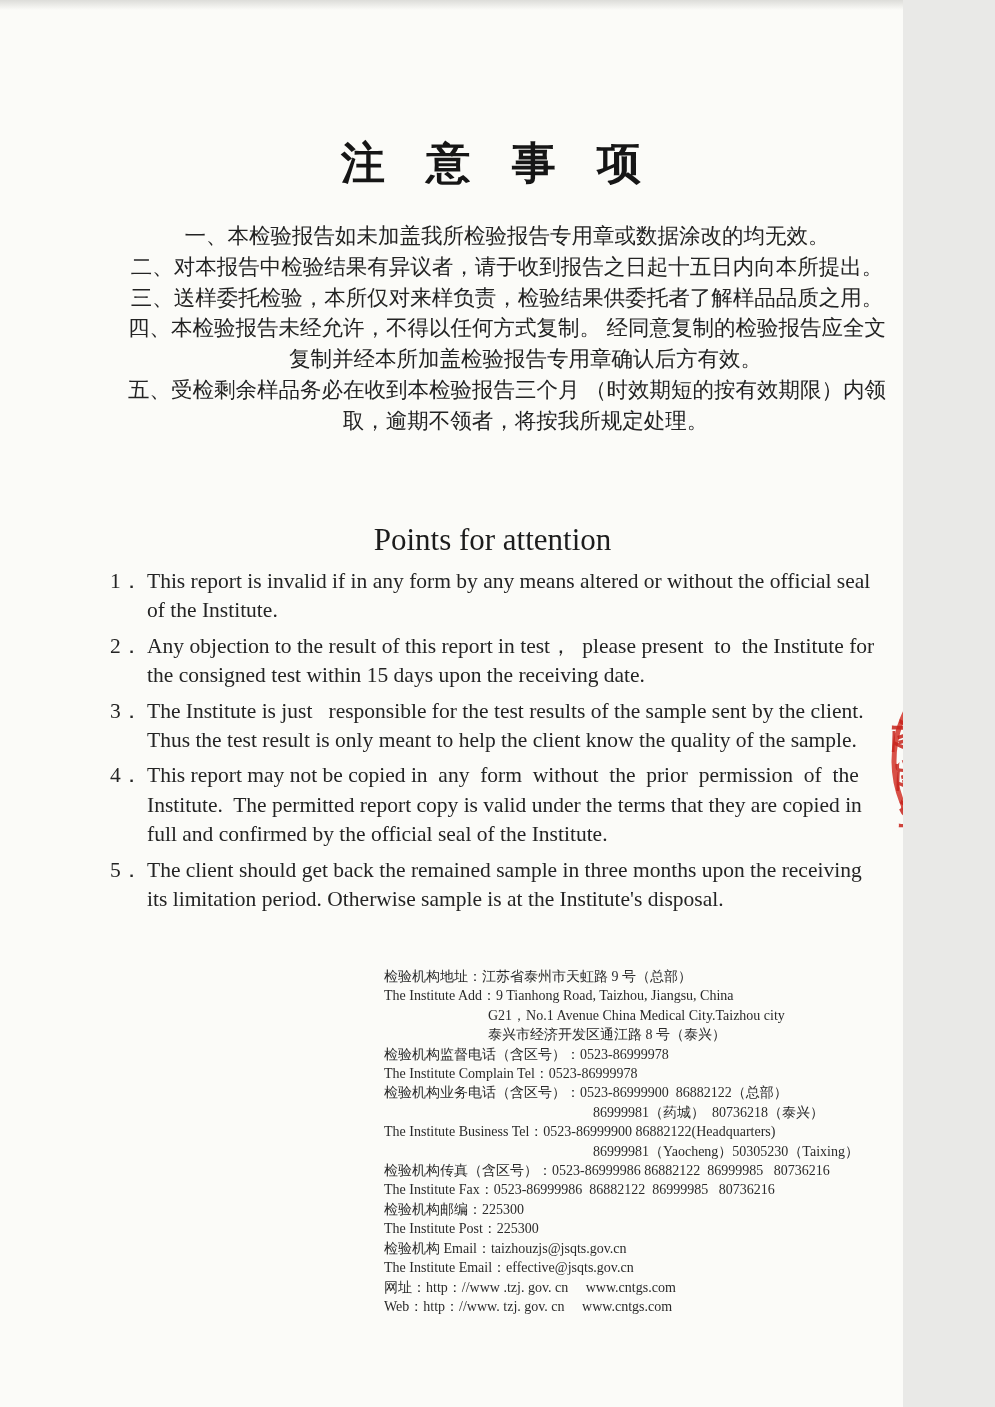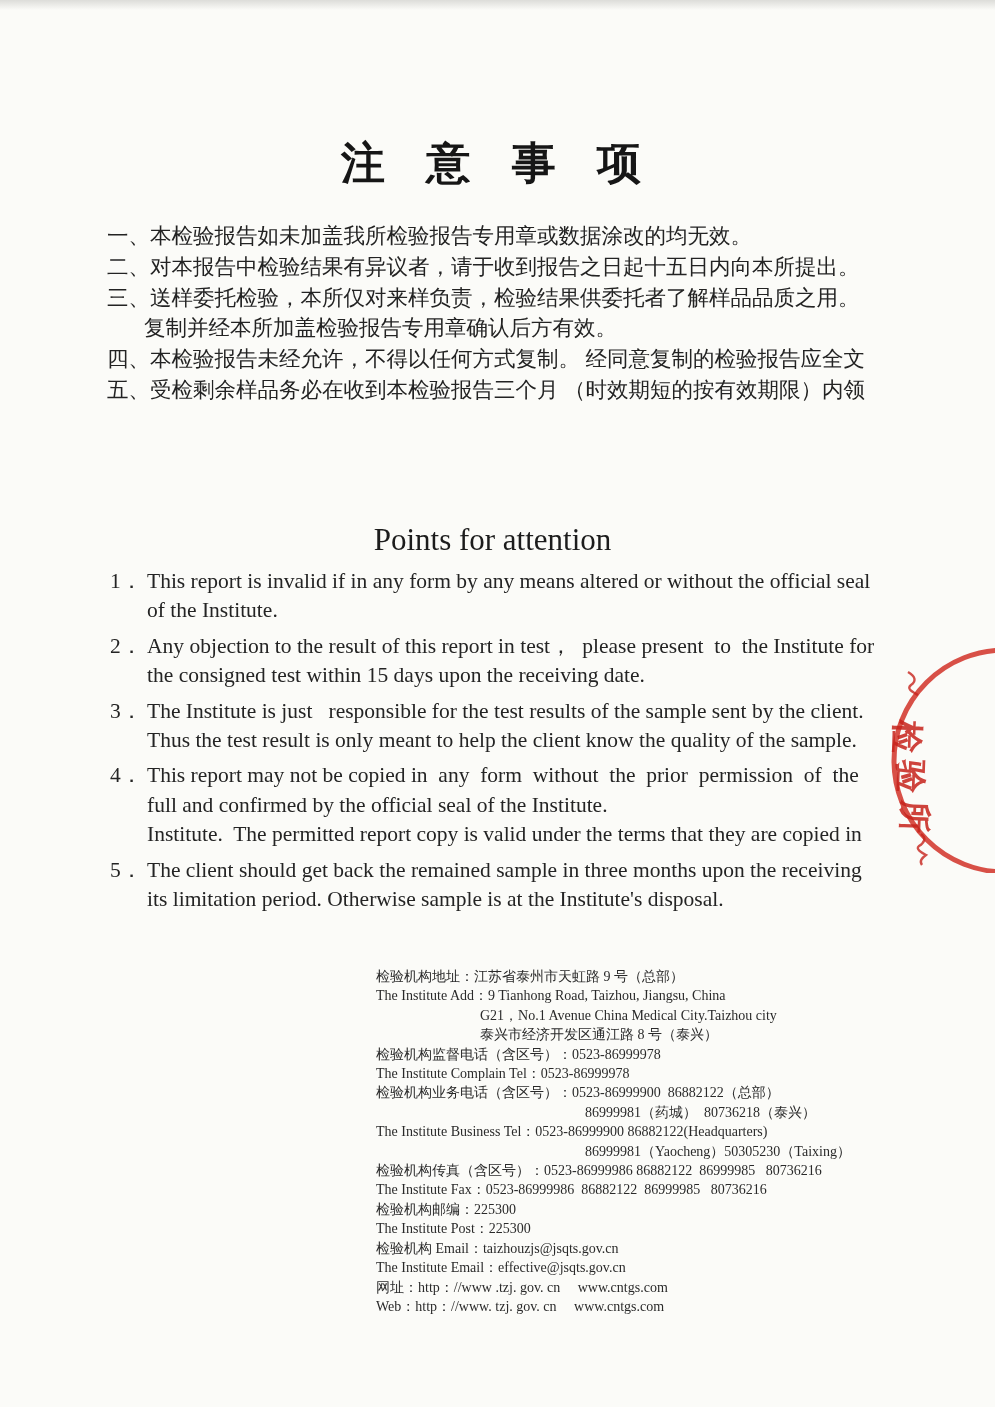"注 意 事 项" .page { width: 995px -> 903px }
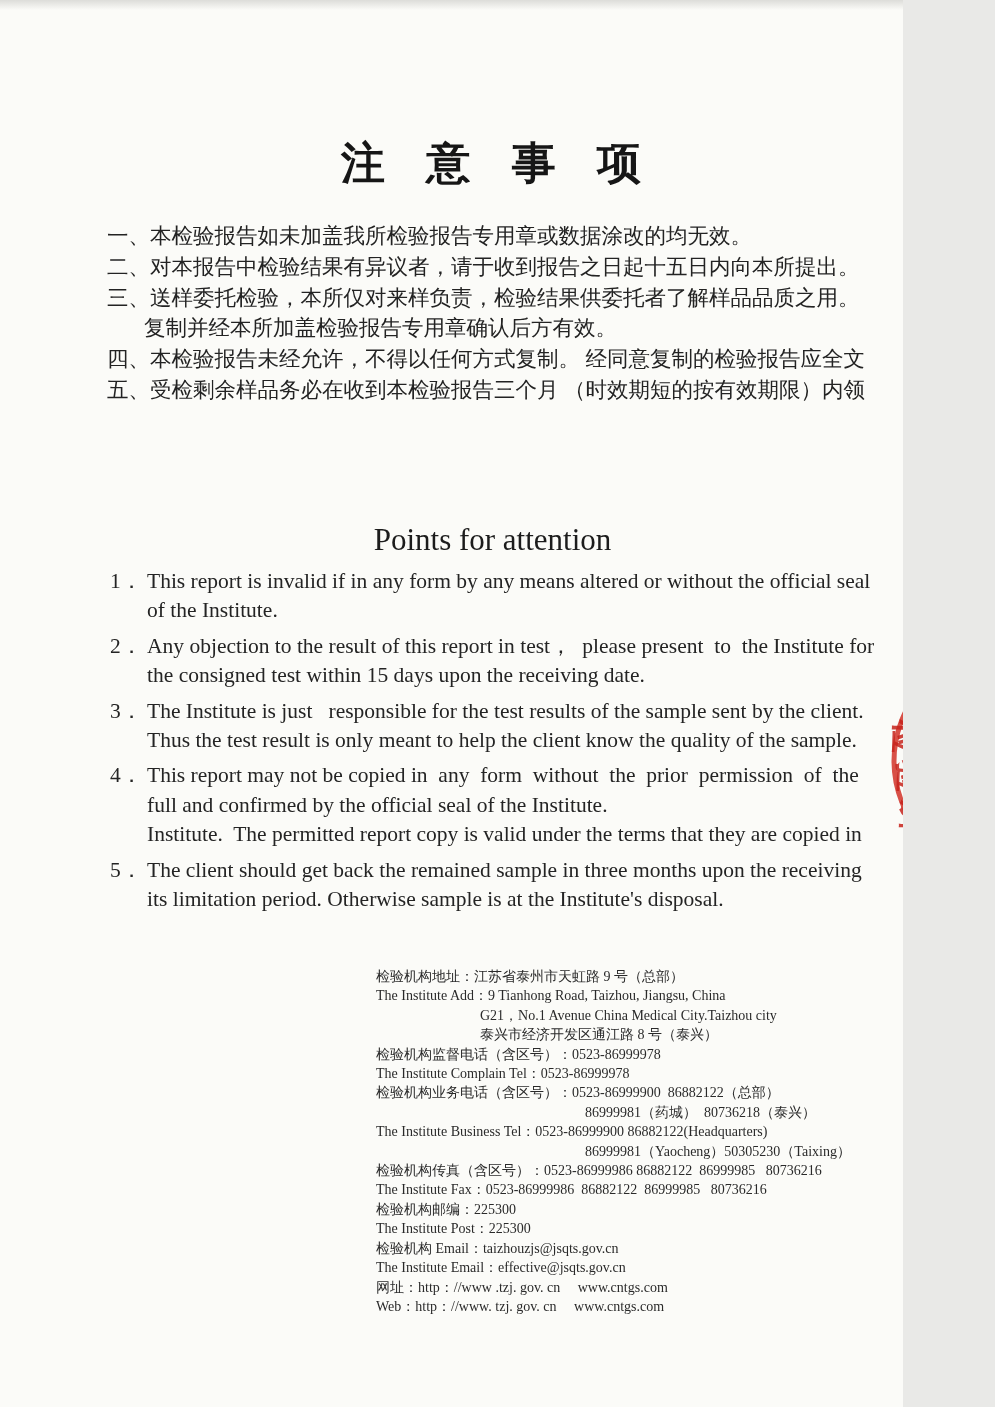"一、本检验报告如未加盖我所检验报告专用章或数据涂改的均无效。" .cn-line { text-align: none -> center }
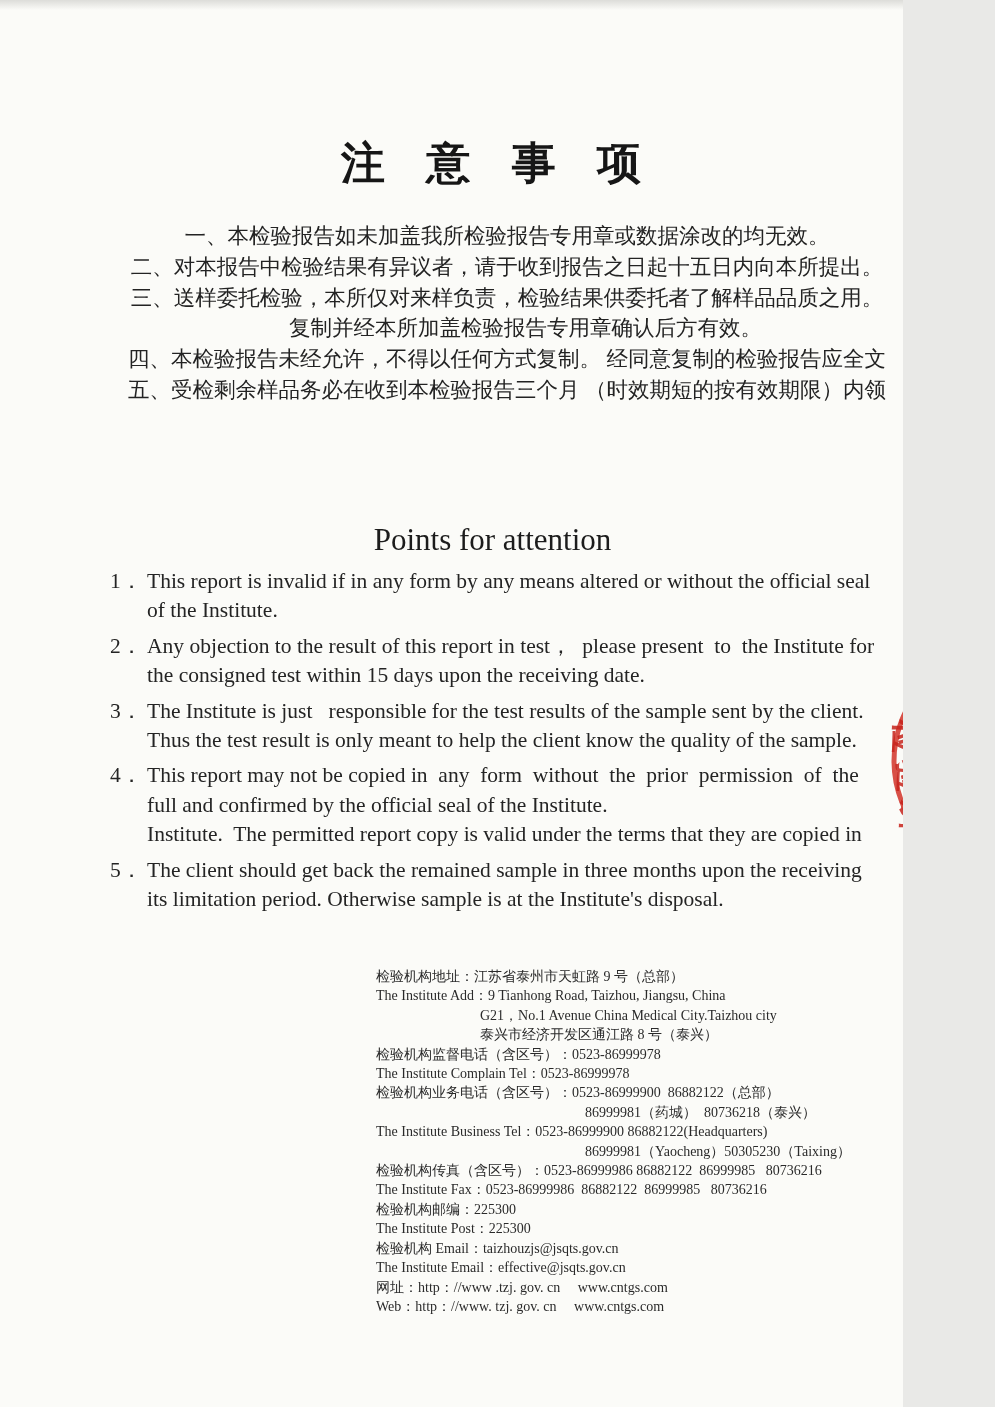"复制并经本所加盖检验报告专用章确认后方有效。" div.cn-line { order: before "四、本检验报告未经允许，不得以任何方式复制。 经同意复制的检验报告应全文" -> after "四、本检验报告未经允许，不得以任何方式复制。 经同意复制的检验报告应全文" }
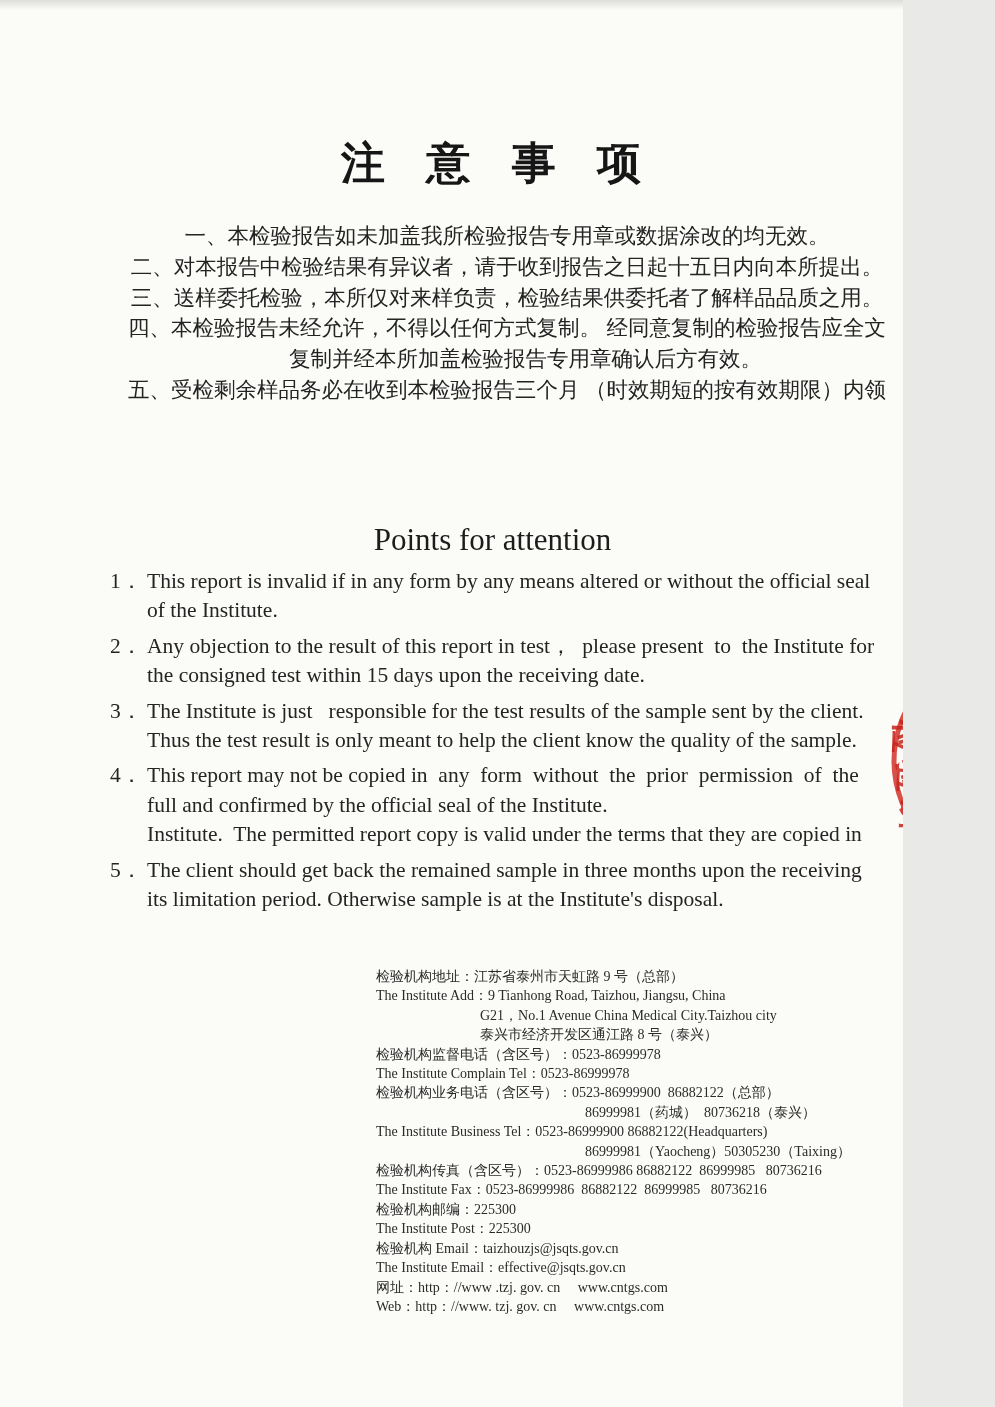"取，逾期不领者，将按我所规定处理。" div.cn-line { html: none -> <div>取，逾期不领者，将按我所规定处理。</div> }
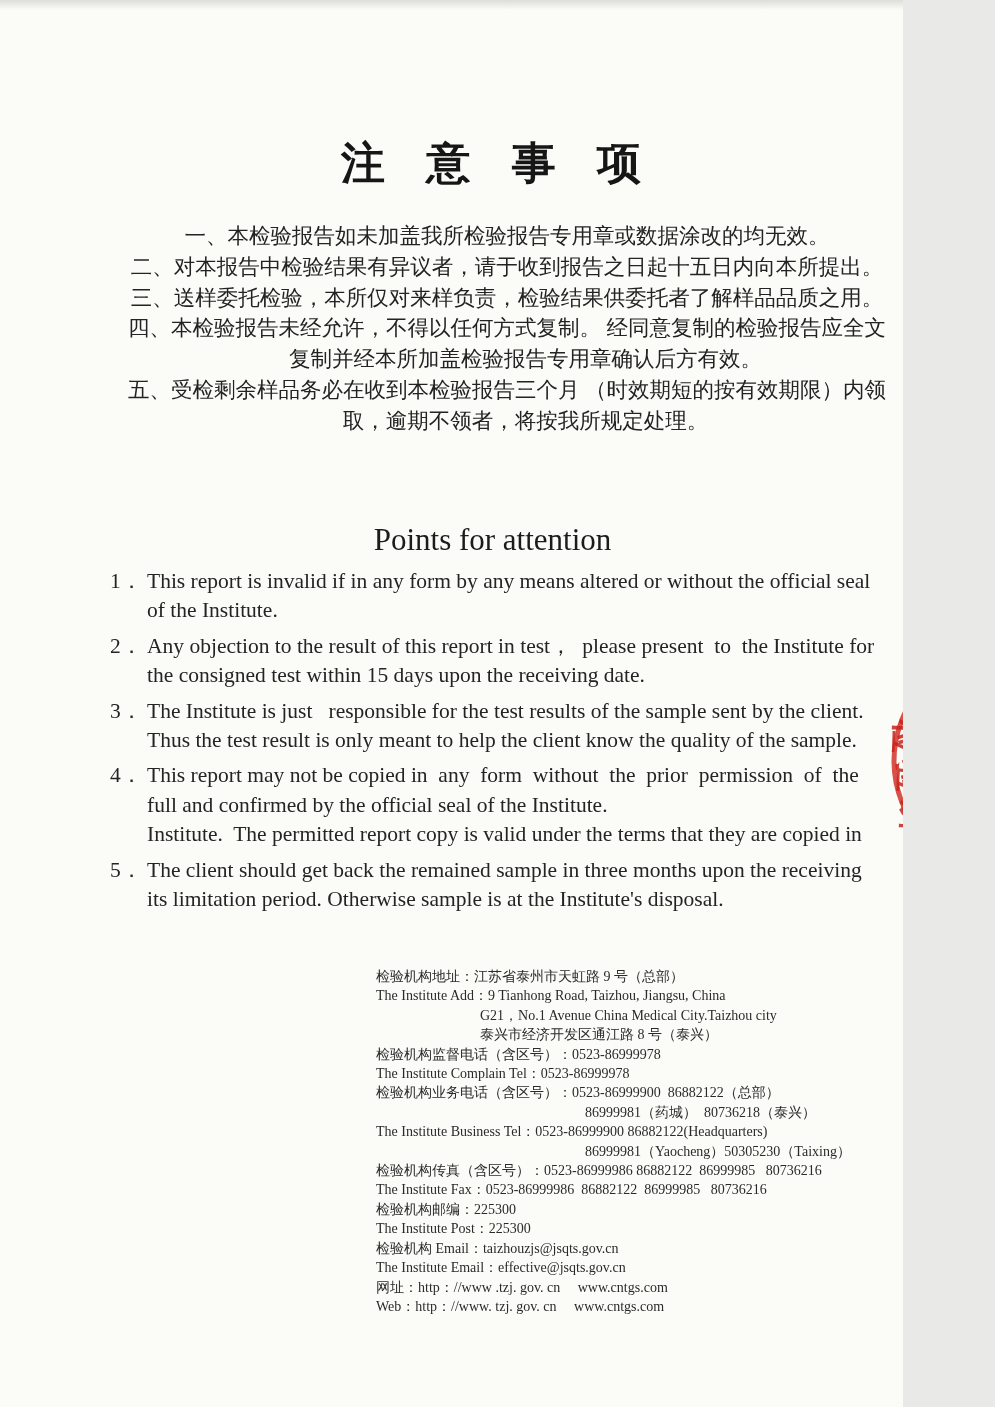"full and confirmed by the" div.en-line { order: before "Institute. The permitted report copy" -> after "Institute. The permitted report copy" }
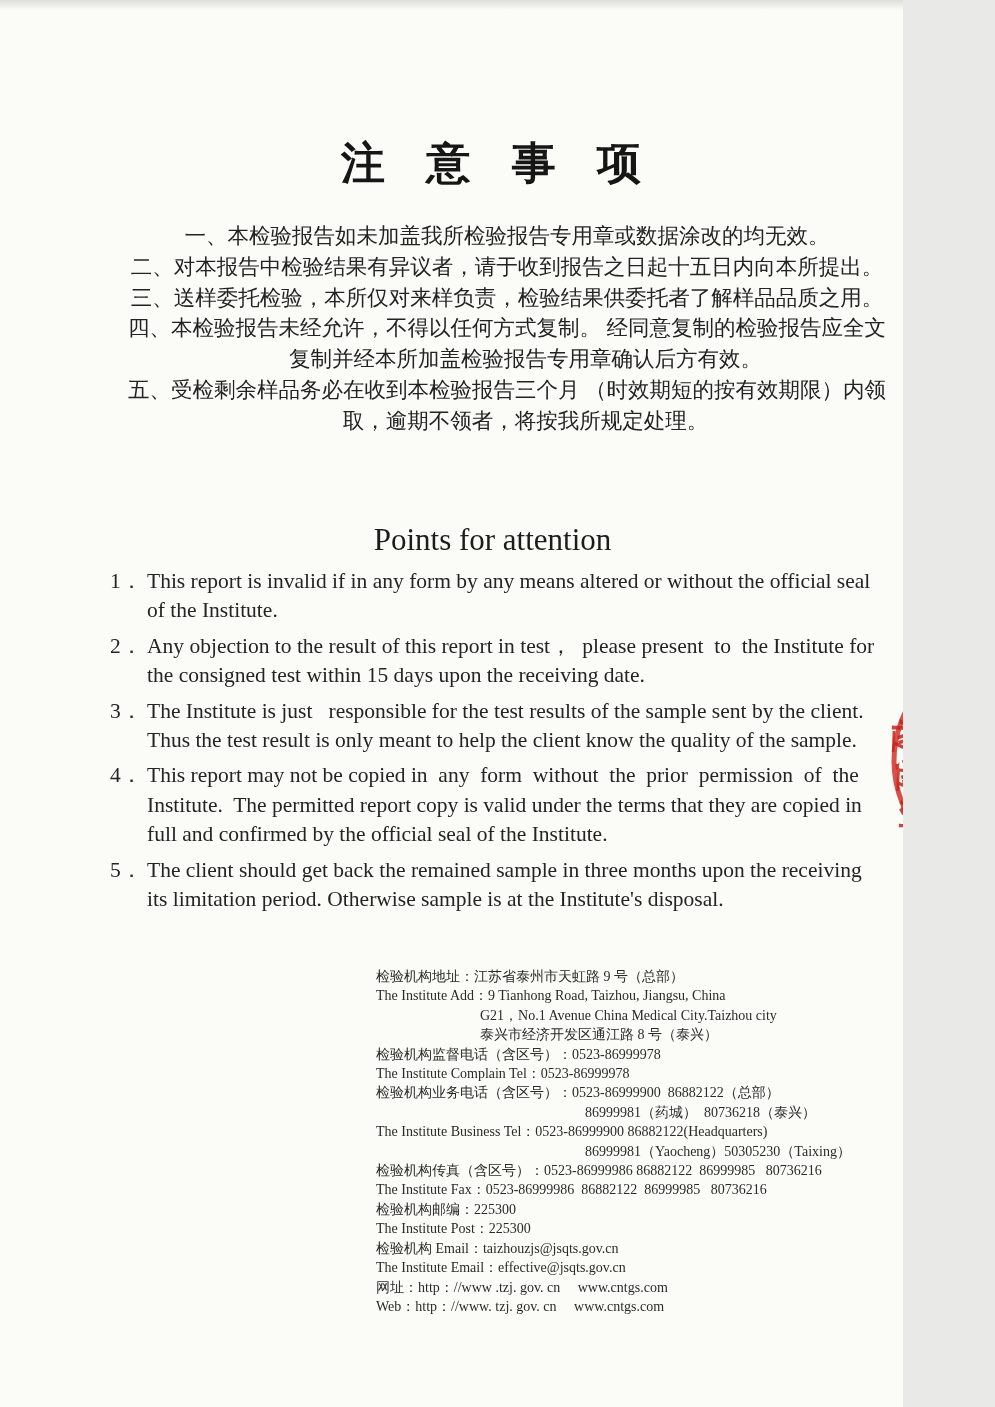"检验机构地址：江苏省泰州市天虹路 9 号（总部）" .footer { left: 376px -> 384px }
